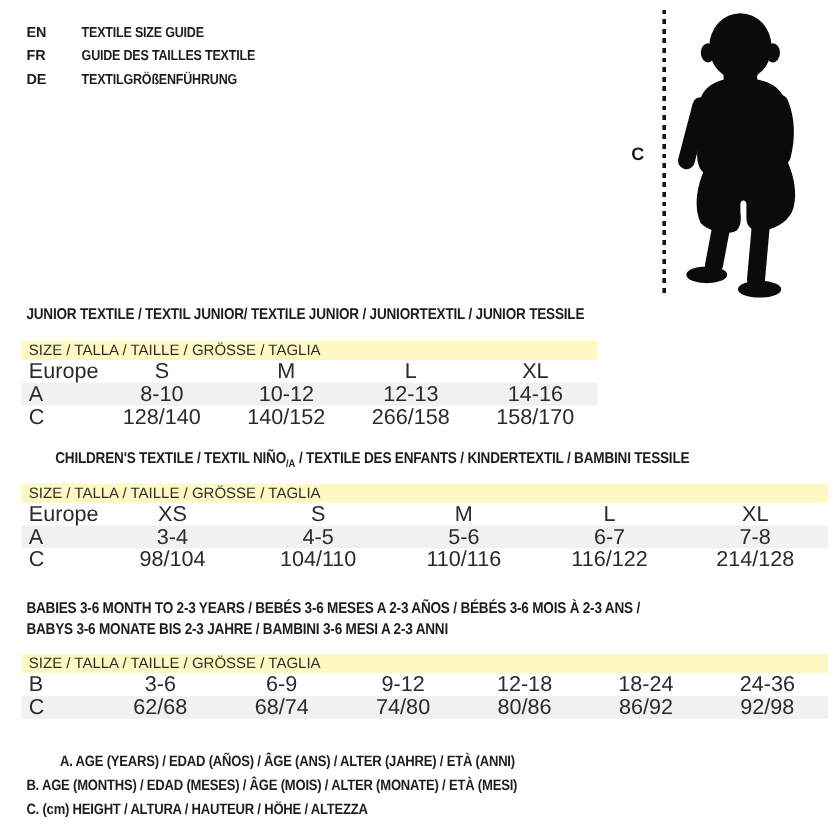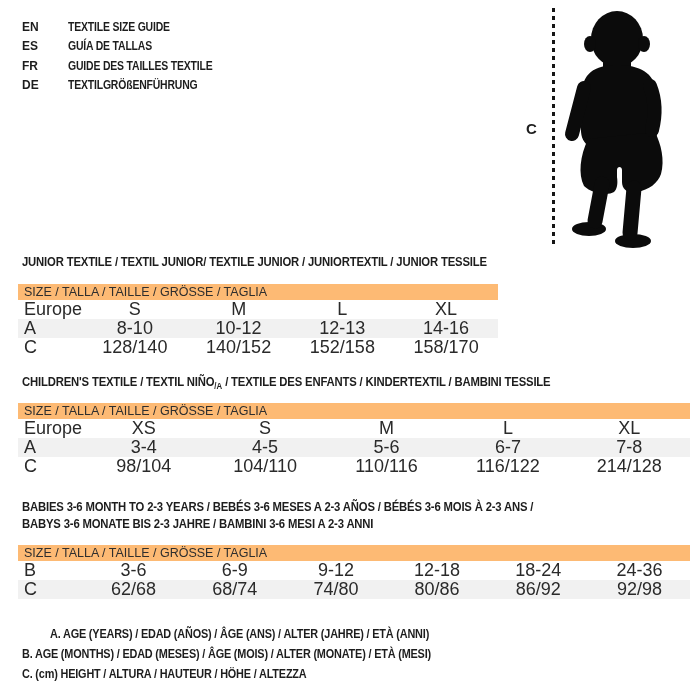"ES" div.lang-row { html: <div> <span>ES</span> <span>GUÍA DE TALLAS</span> </div> -> none }
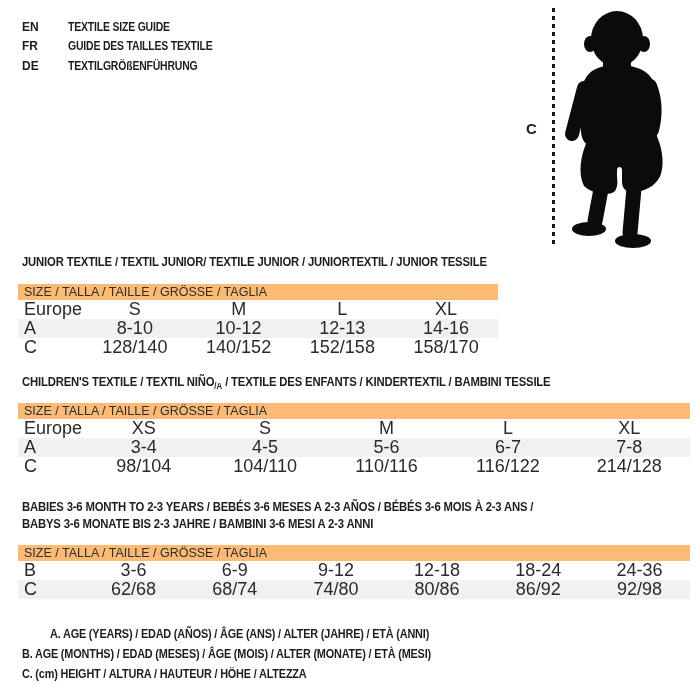"SIZE / TALLA / TAILLE" .sizebar { background: #fdba74 -> #fef9c3 }
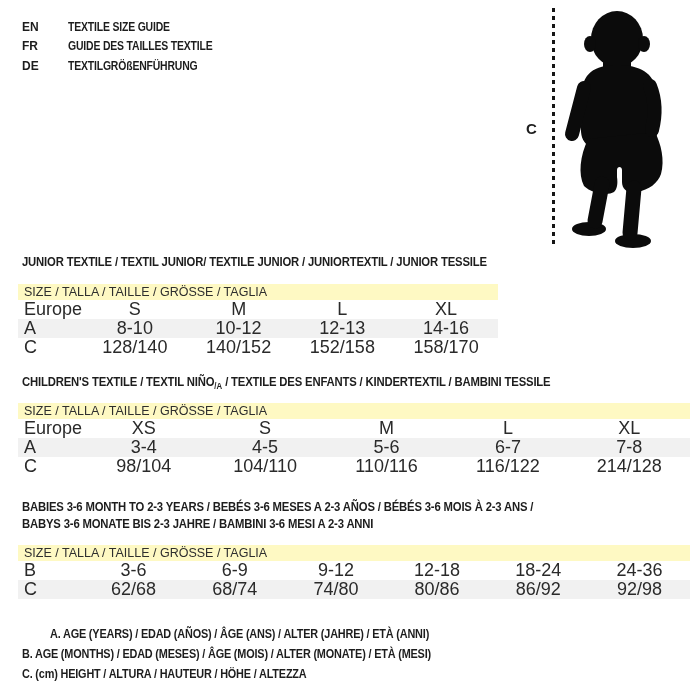"152/158" span.cell { text: 152/158 -> 266/158 }
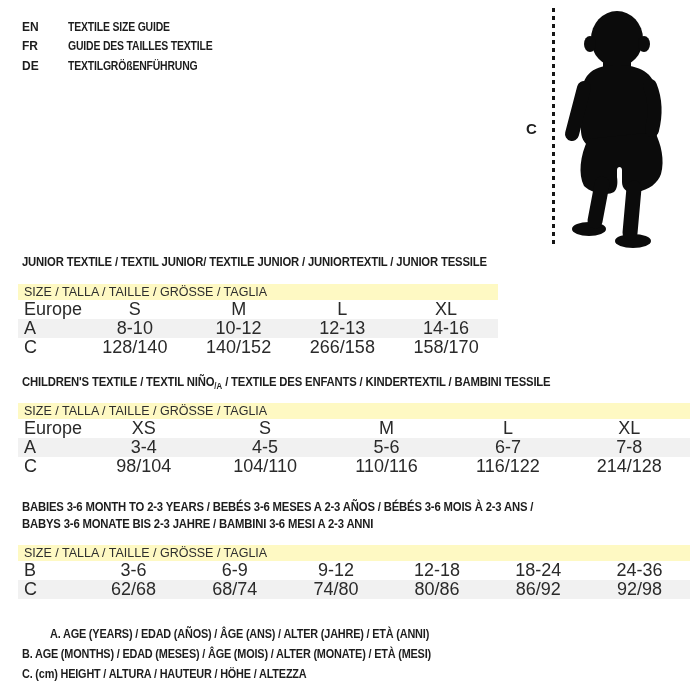"CHILDREN'S TEXTILE / TEXTIL NIÑO/A" div.sec-title { margin-left: none -> 24px }
